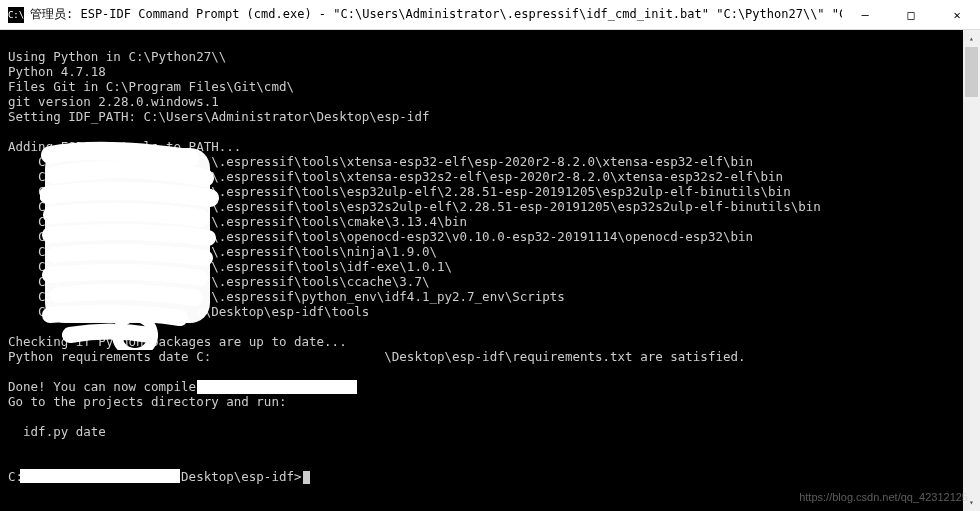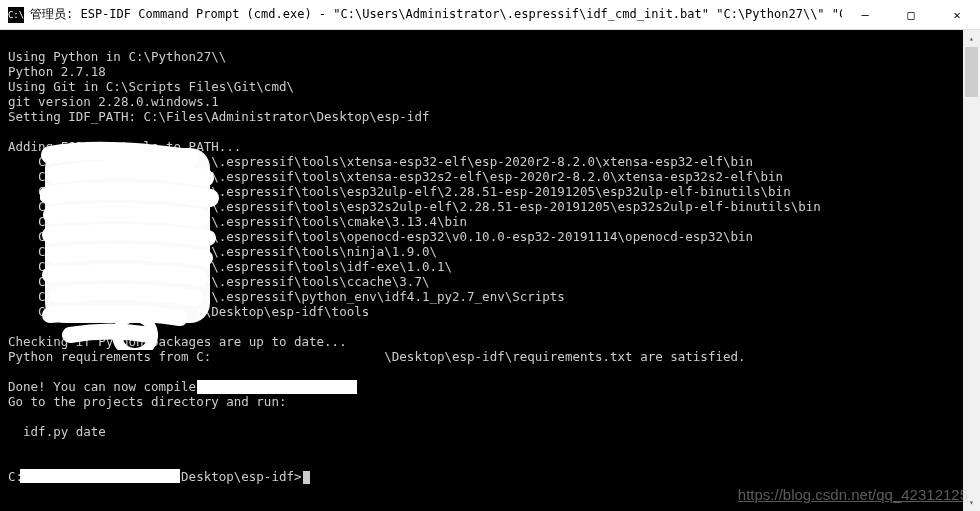"Python 2.7.18" span { text: 2.7.18 -> 4.7.18 }
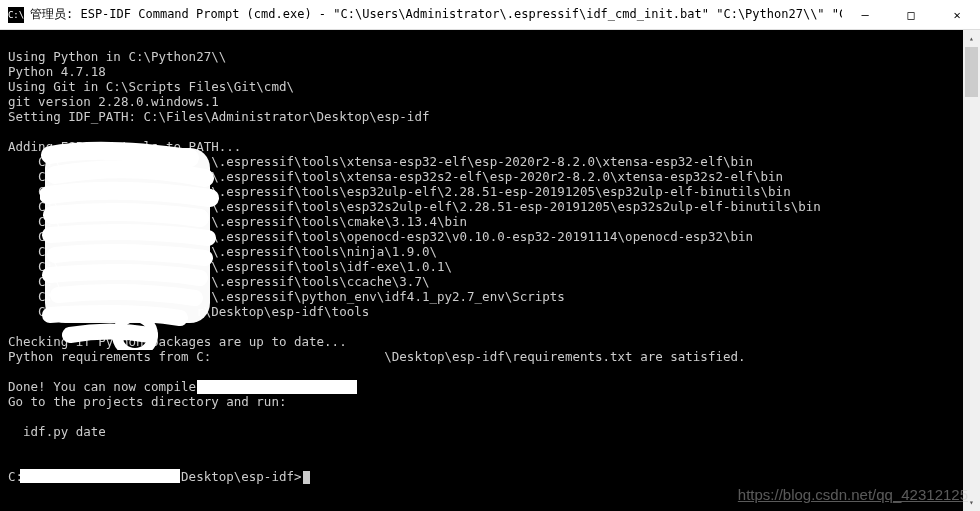"Using Git in C:\Scripts Files\Git\cmd\" span { text: Using Git in C:\Scripts -> Files Git in C:\Program }
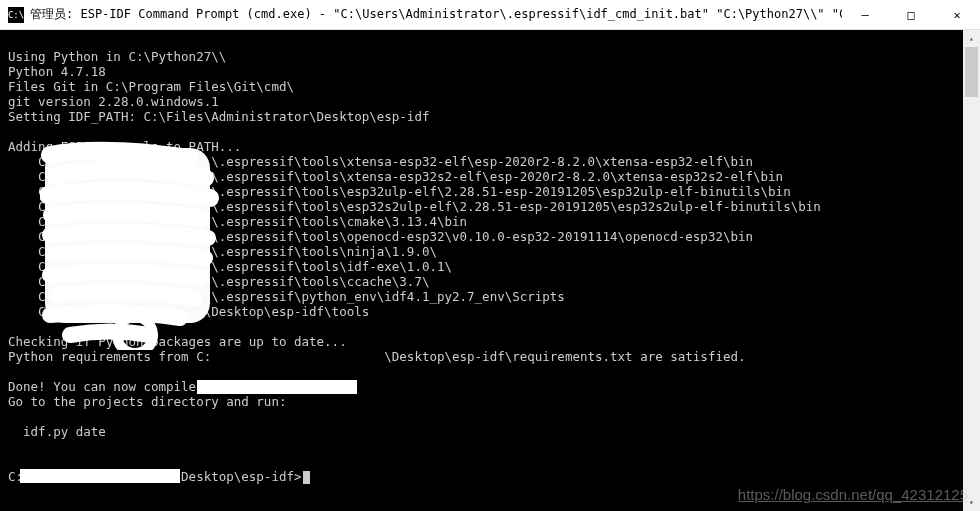"Setting IDF_PATH:" span { text: Files -> Users }
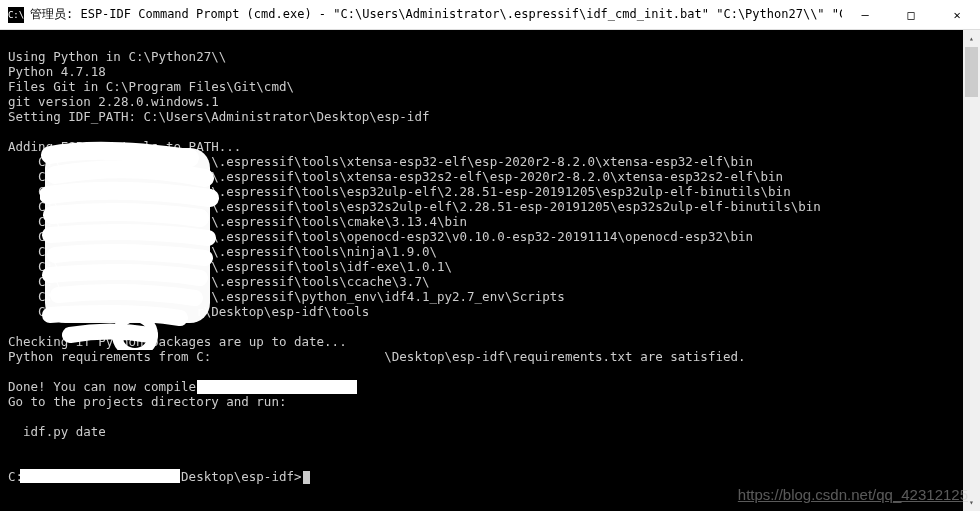"Python requirements from C:" span { text: from -> date }
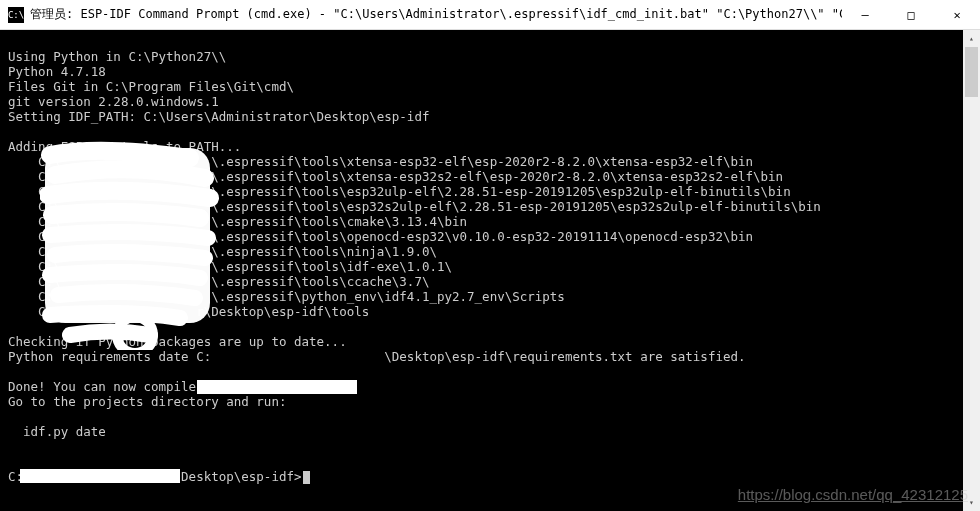"https://blog.csdn.net/qq_42312125" .watermark { font-size: 15px -> 11px; text-decoration: underline -> none }
